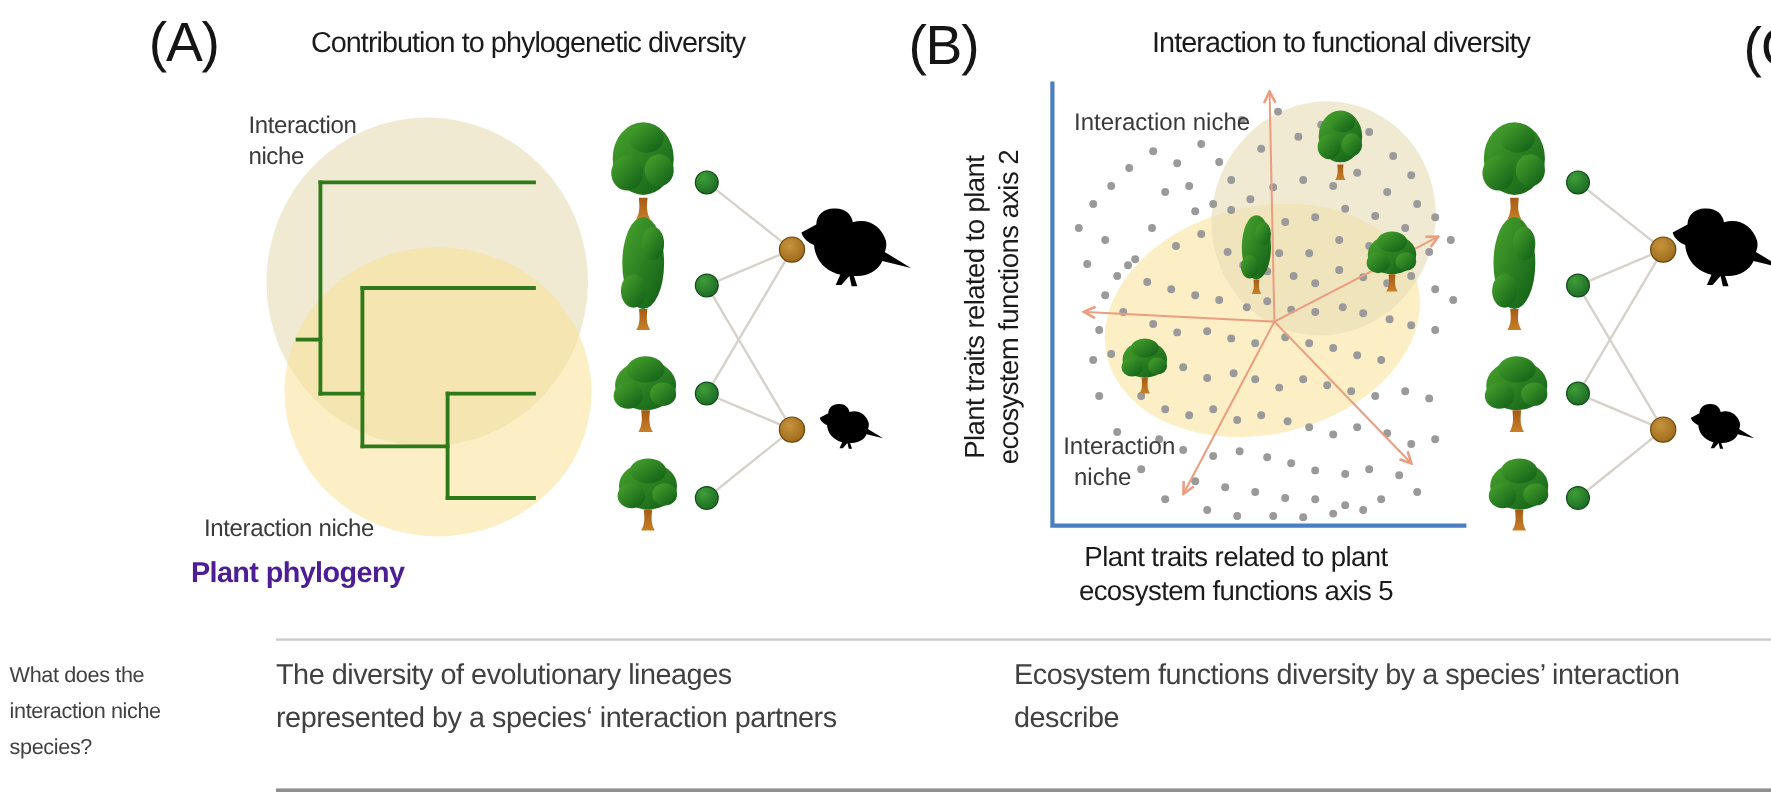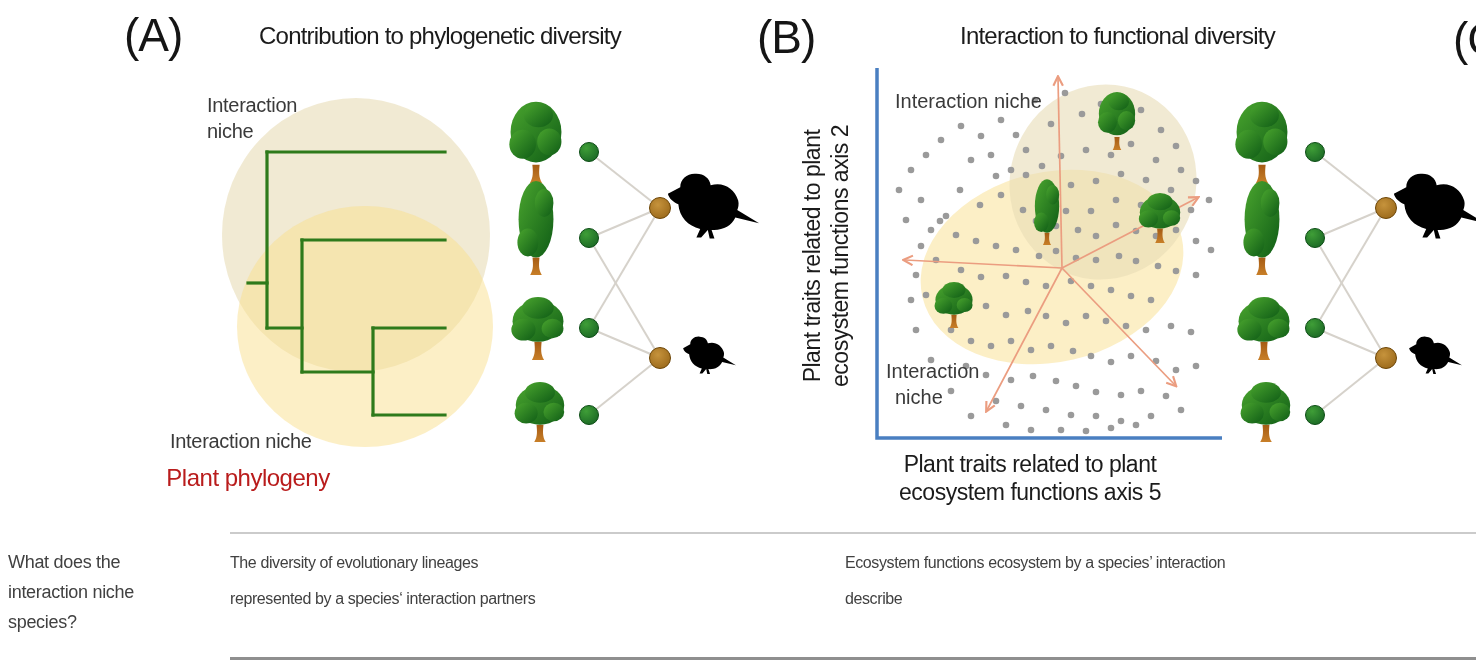"Plant phylogeny" .caption { color: #b91c1c -> #4c1d95; font-weight: none -> bold }
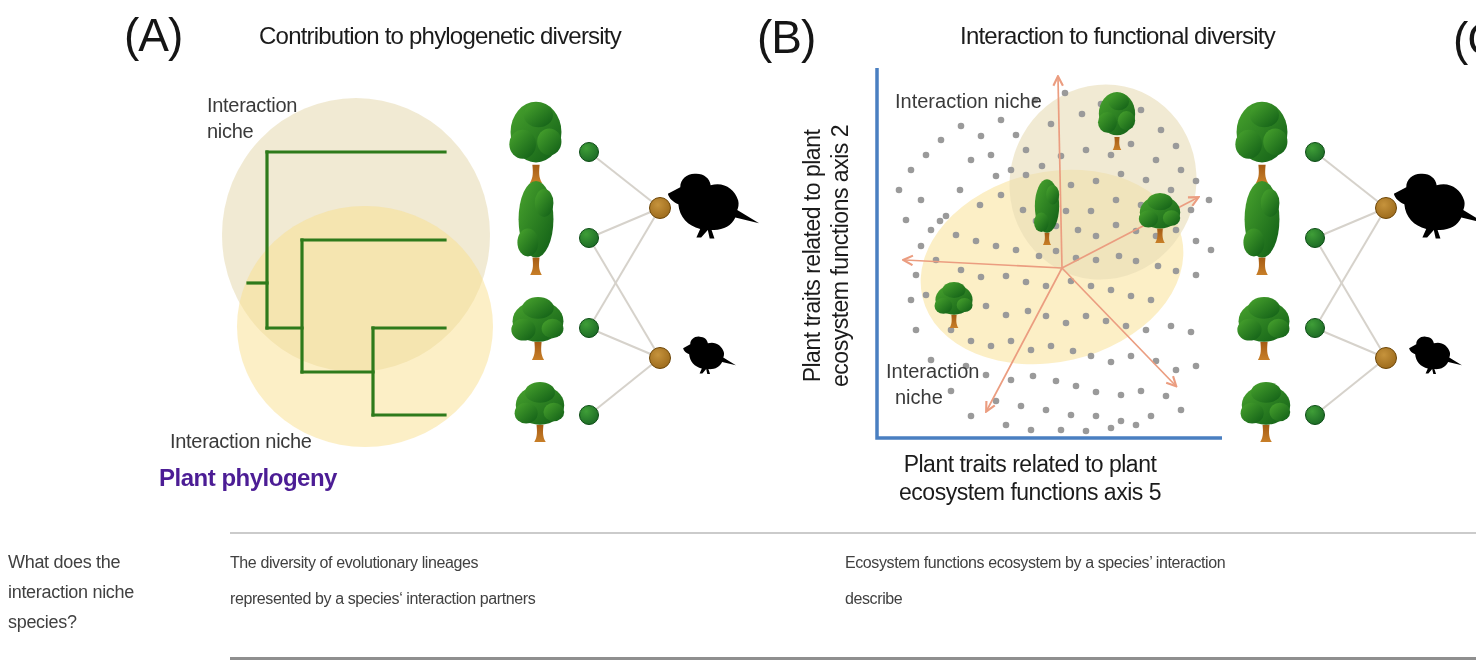"The diversity of evolutionary lineages" .cell { font-size: 16px -> 24px }
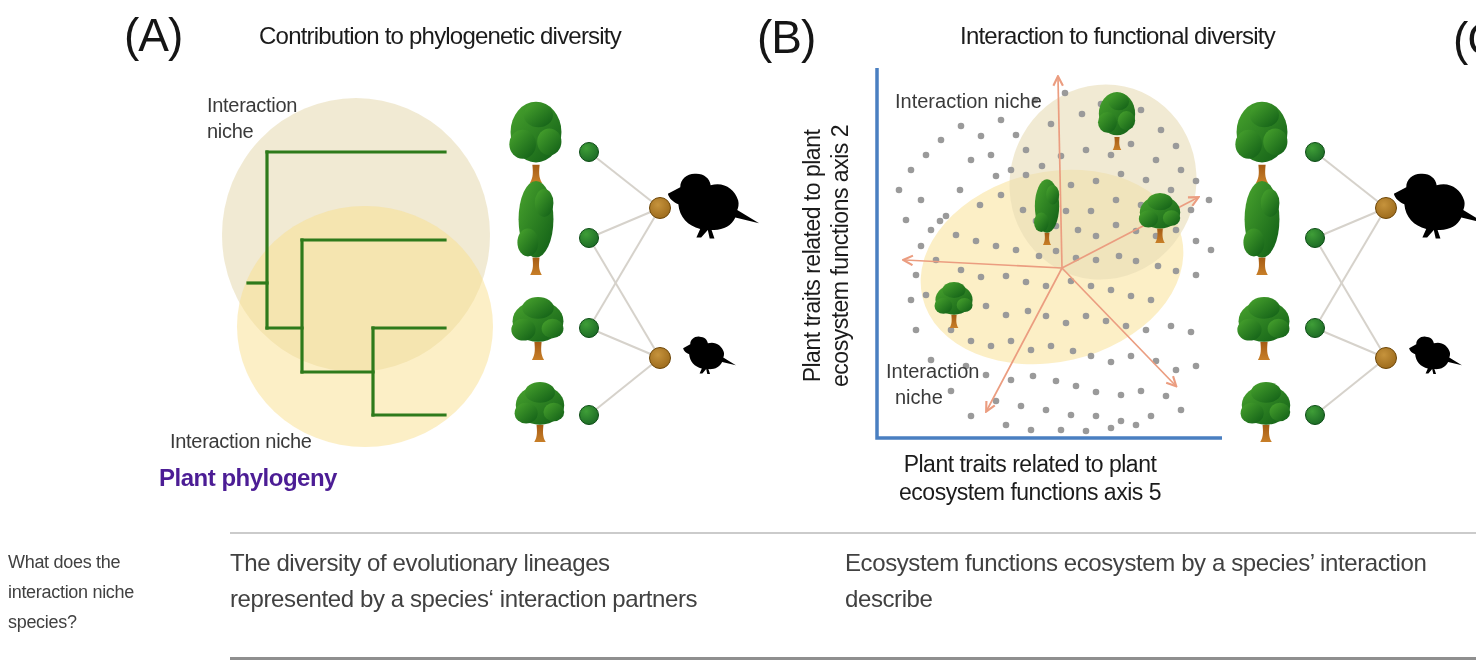"Ecosystem functions ecosystem by a" div { text: ecosystem -> diversity }
